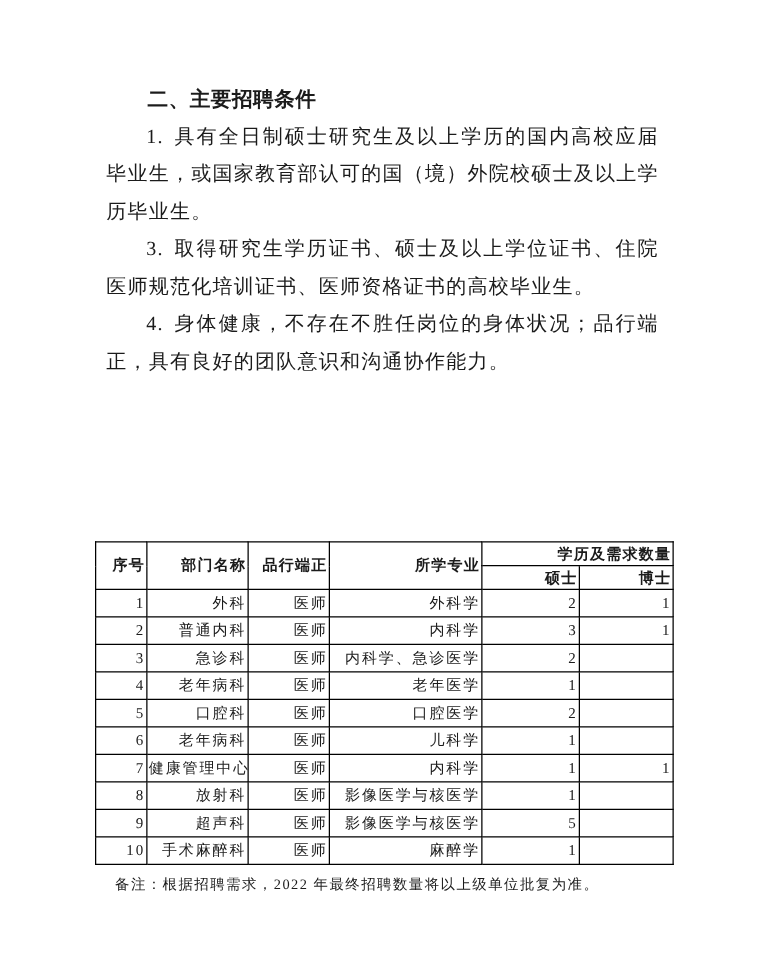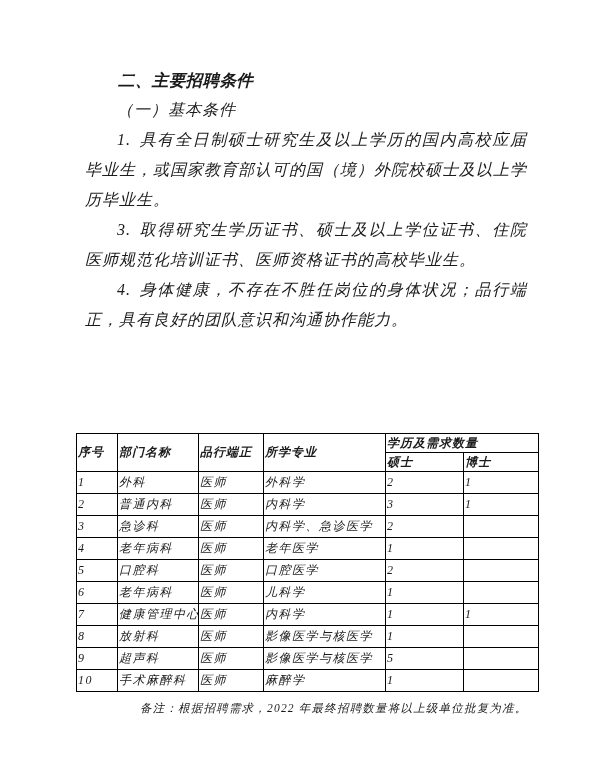"二、主要招聘条件" .page { font-style: italic -> none }
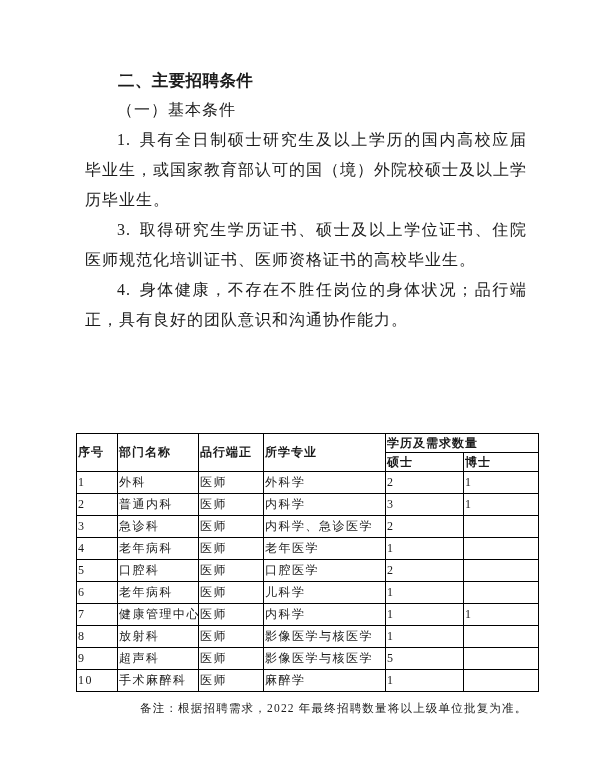"（一）基本条件" div.subsection-heading { html: <div>（一）基本条件</div> -> none }
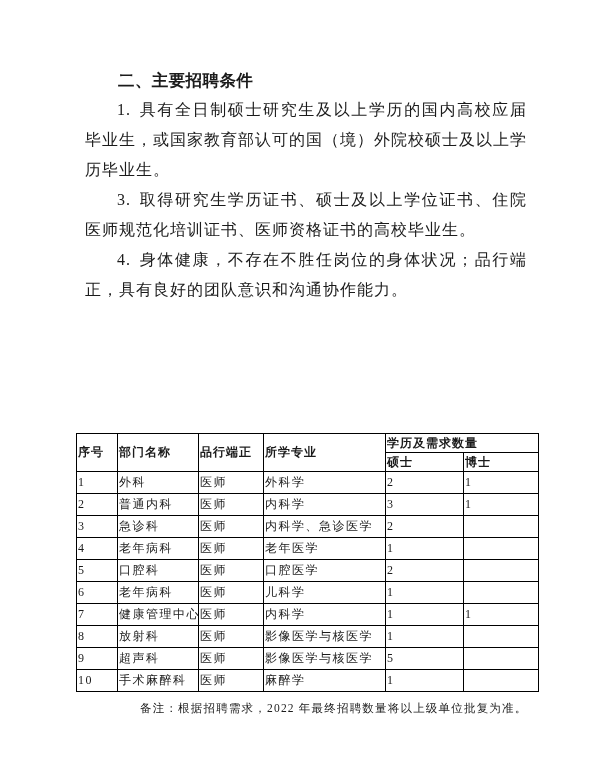"序号" .jobtable { text-align: left -> right }
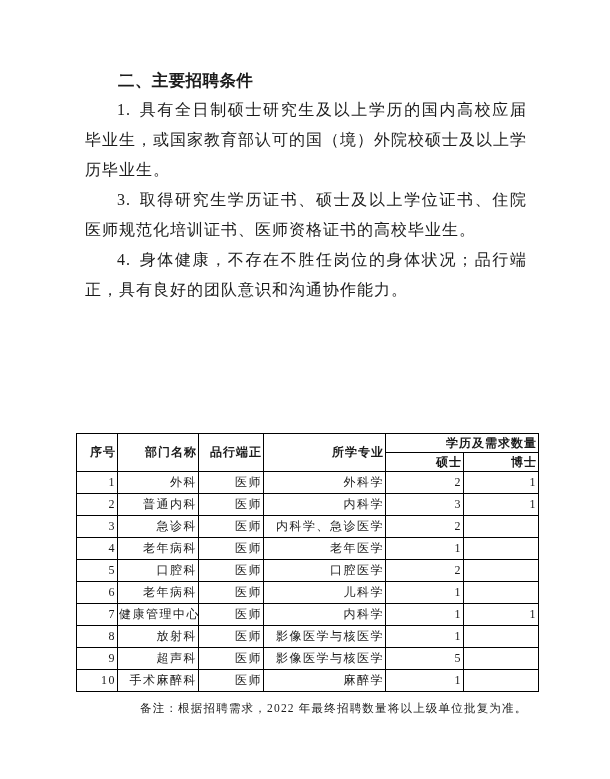"备注：根据招聘需求，2022 年最终招聘数量将以上级单位批复为准。" .note { margin-left: 48px -> none }
